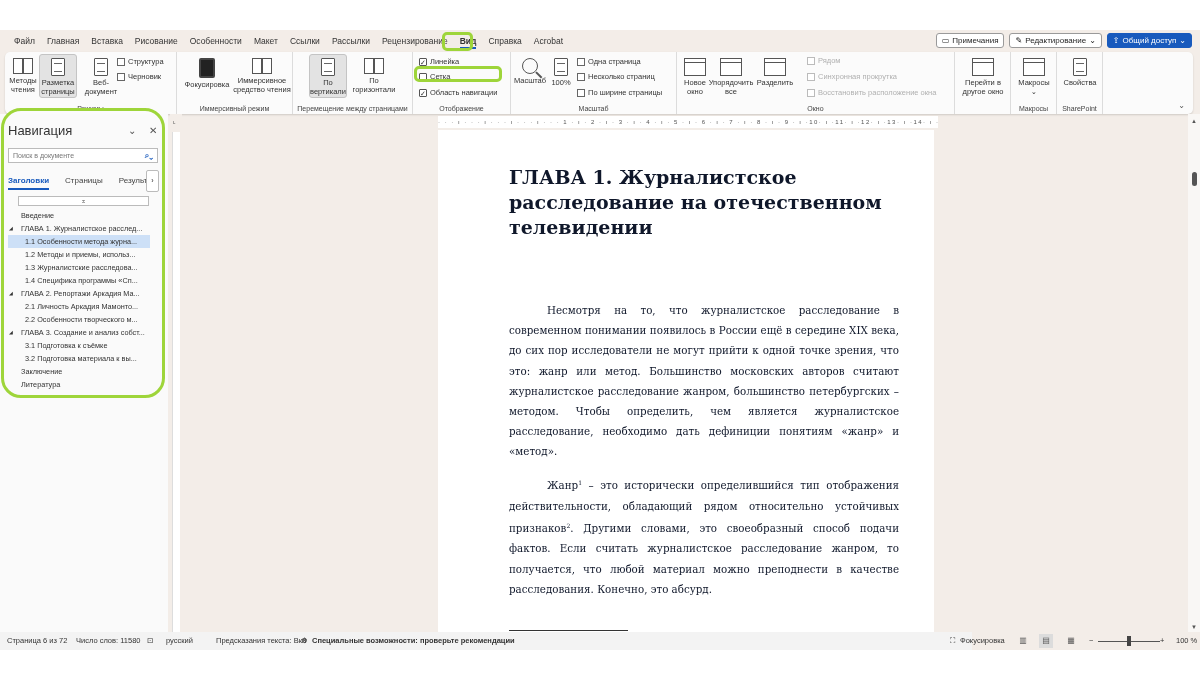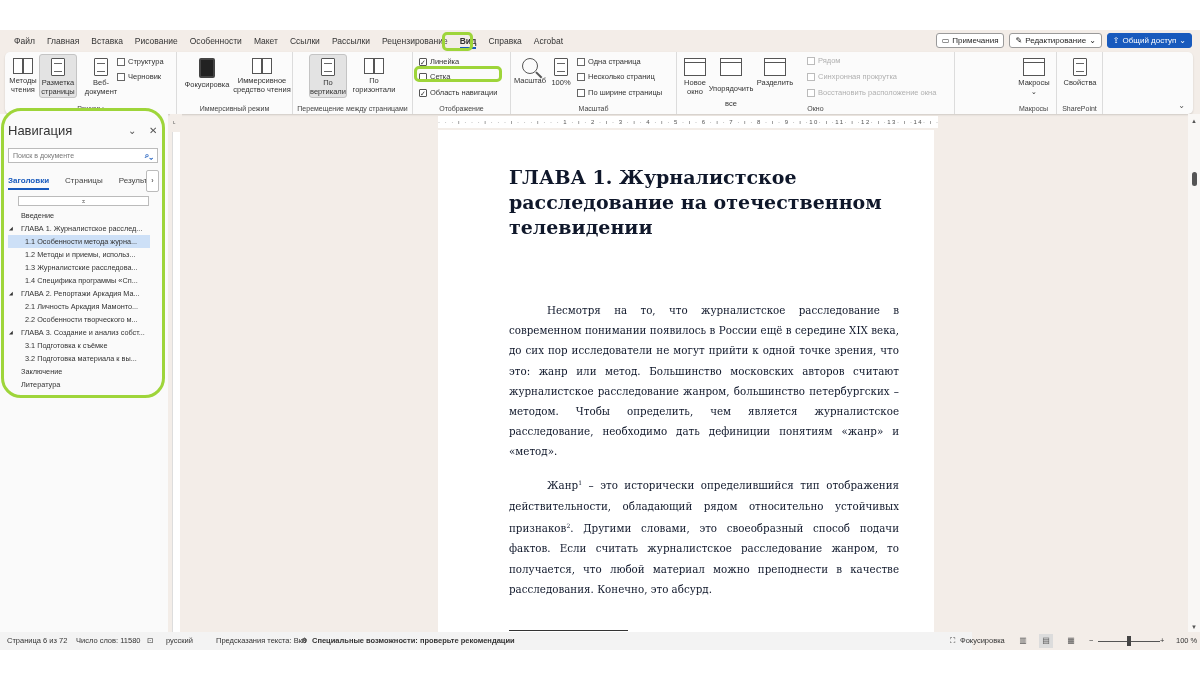"Упорядочить" div.rb { gap: 6px -> none }
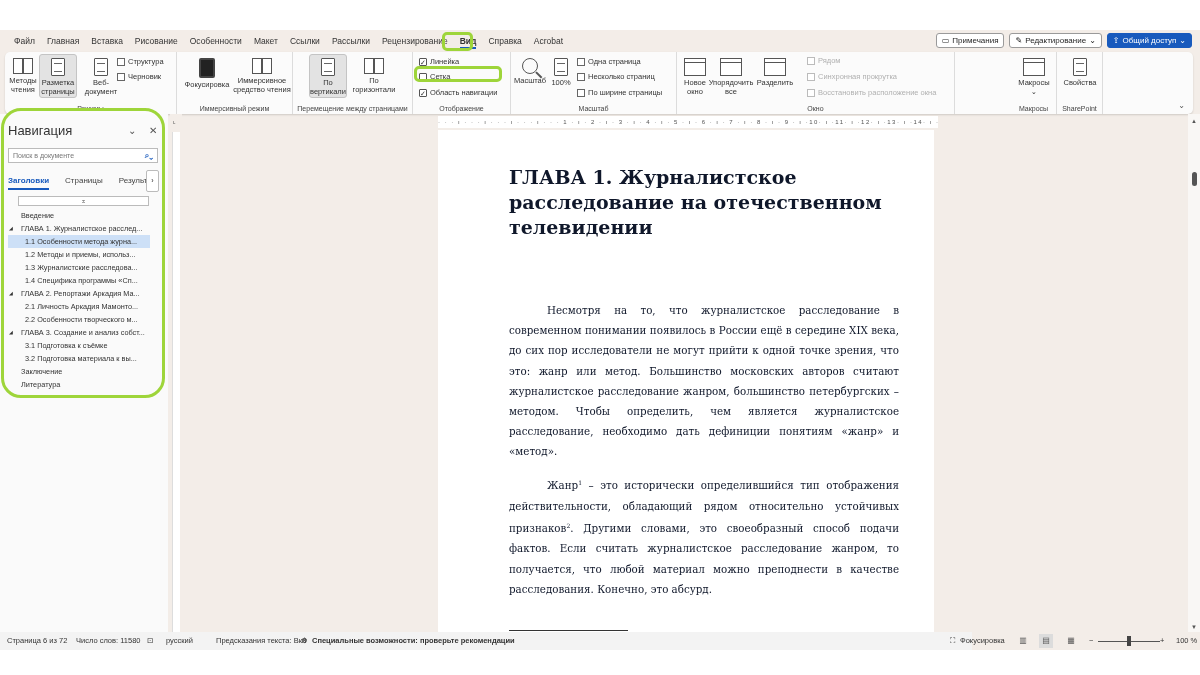"Перейти в" div.grp { html: none -> <div> <div> <div></div> <span>Перейти в</span> <span>другое окно</span> </div> </div> }
